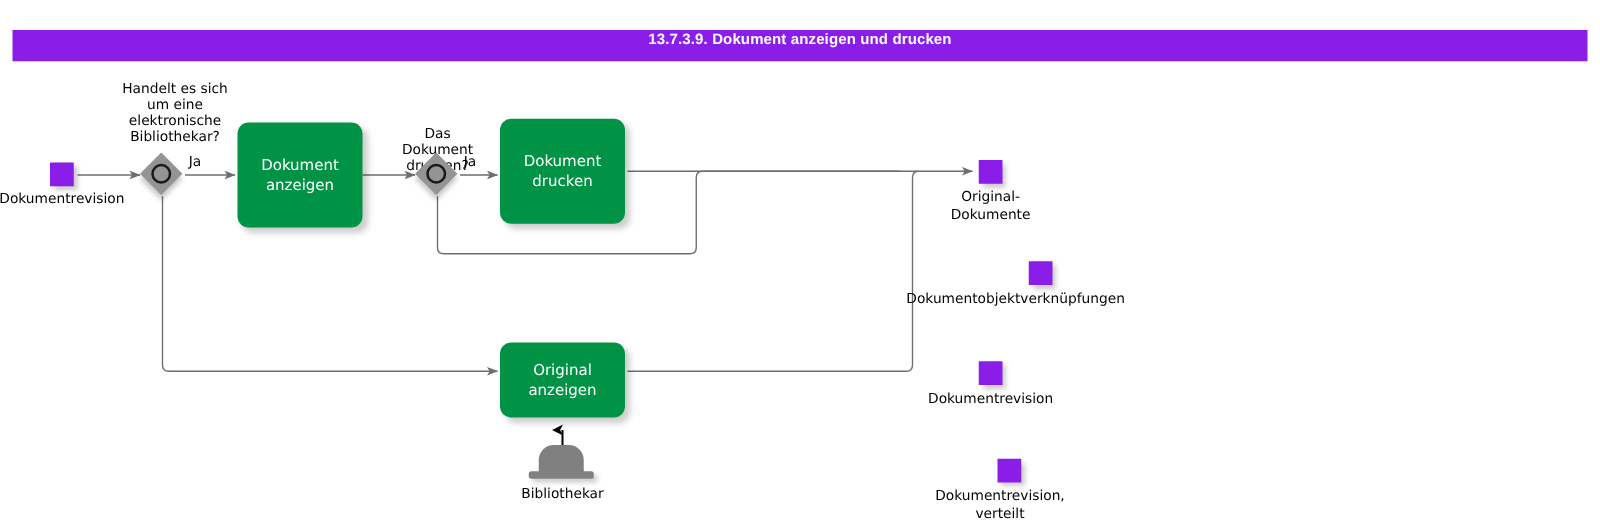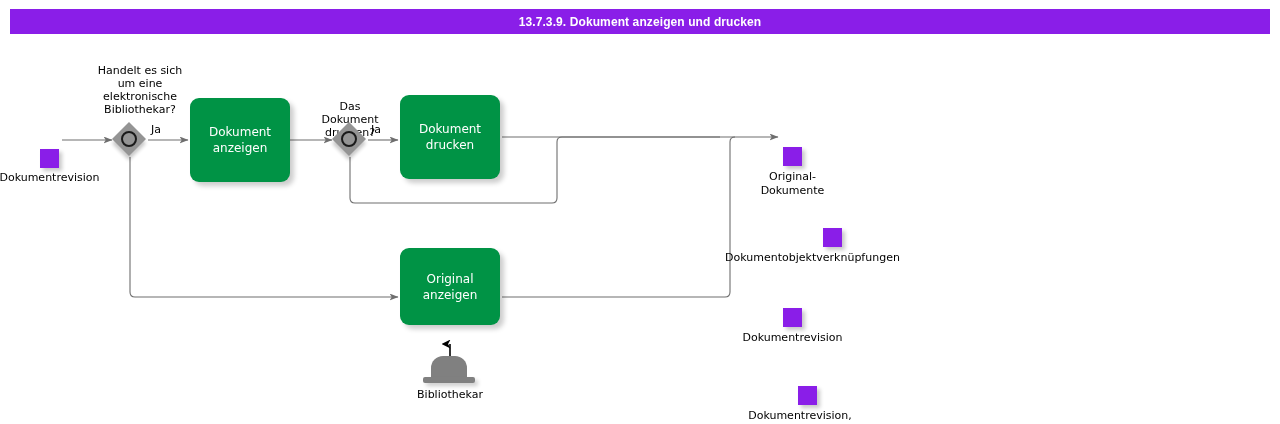"13.7.3.9. Dokument anzeigen und drucken" #title-bar { align-items: center -> flex-start; top: 9px -> 24px }
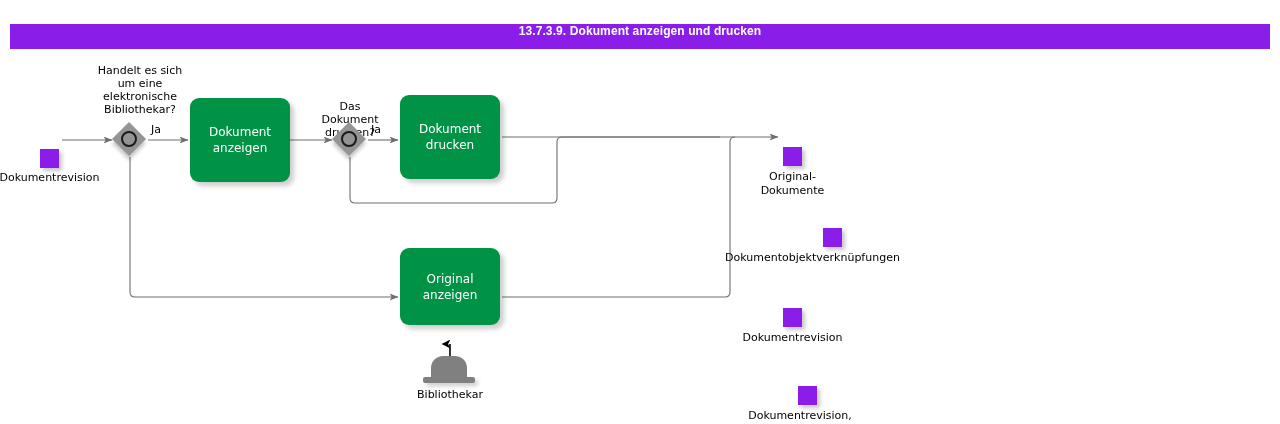"Dokumentrevision" .data-node { margin-top: 19px -> none }
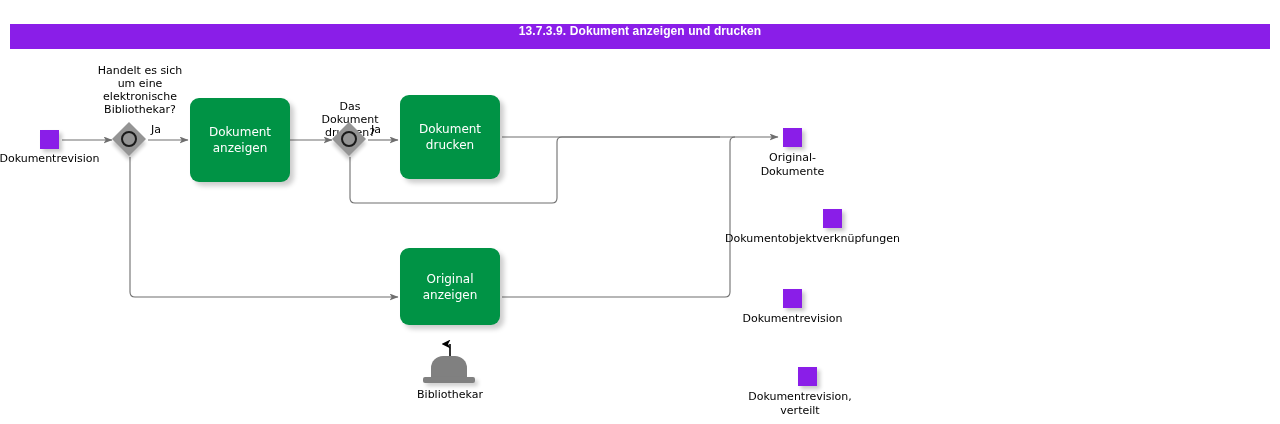"Original" div.task-node { height: 77px -> 60px; top: 248px -> 274px }
